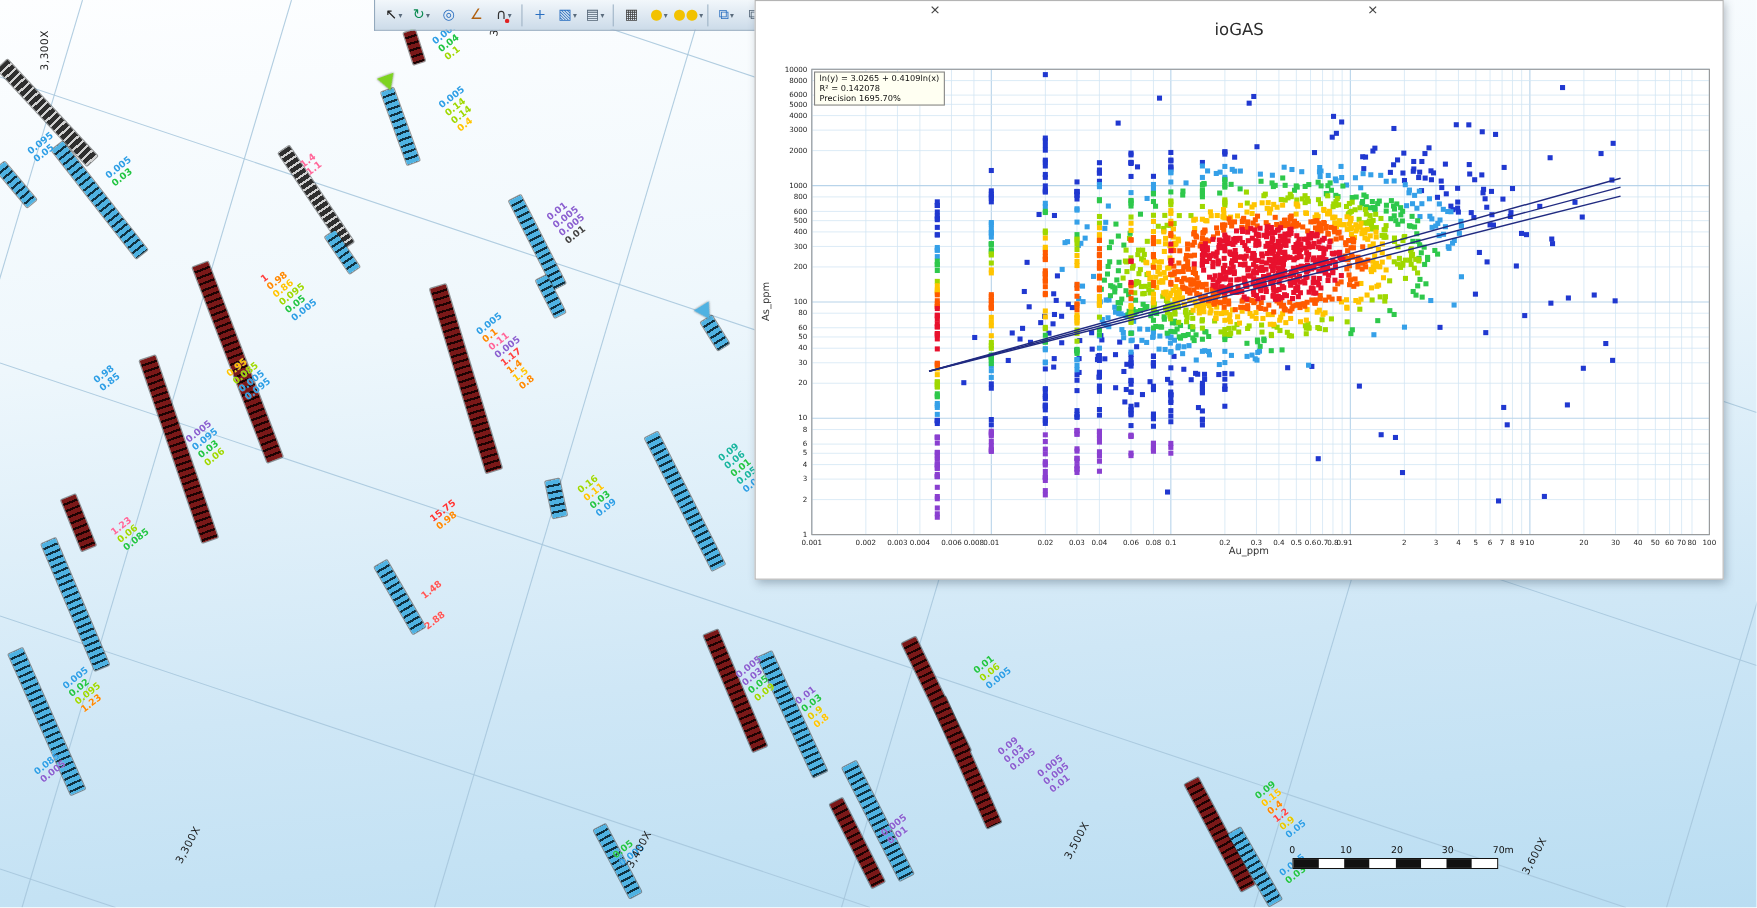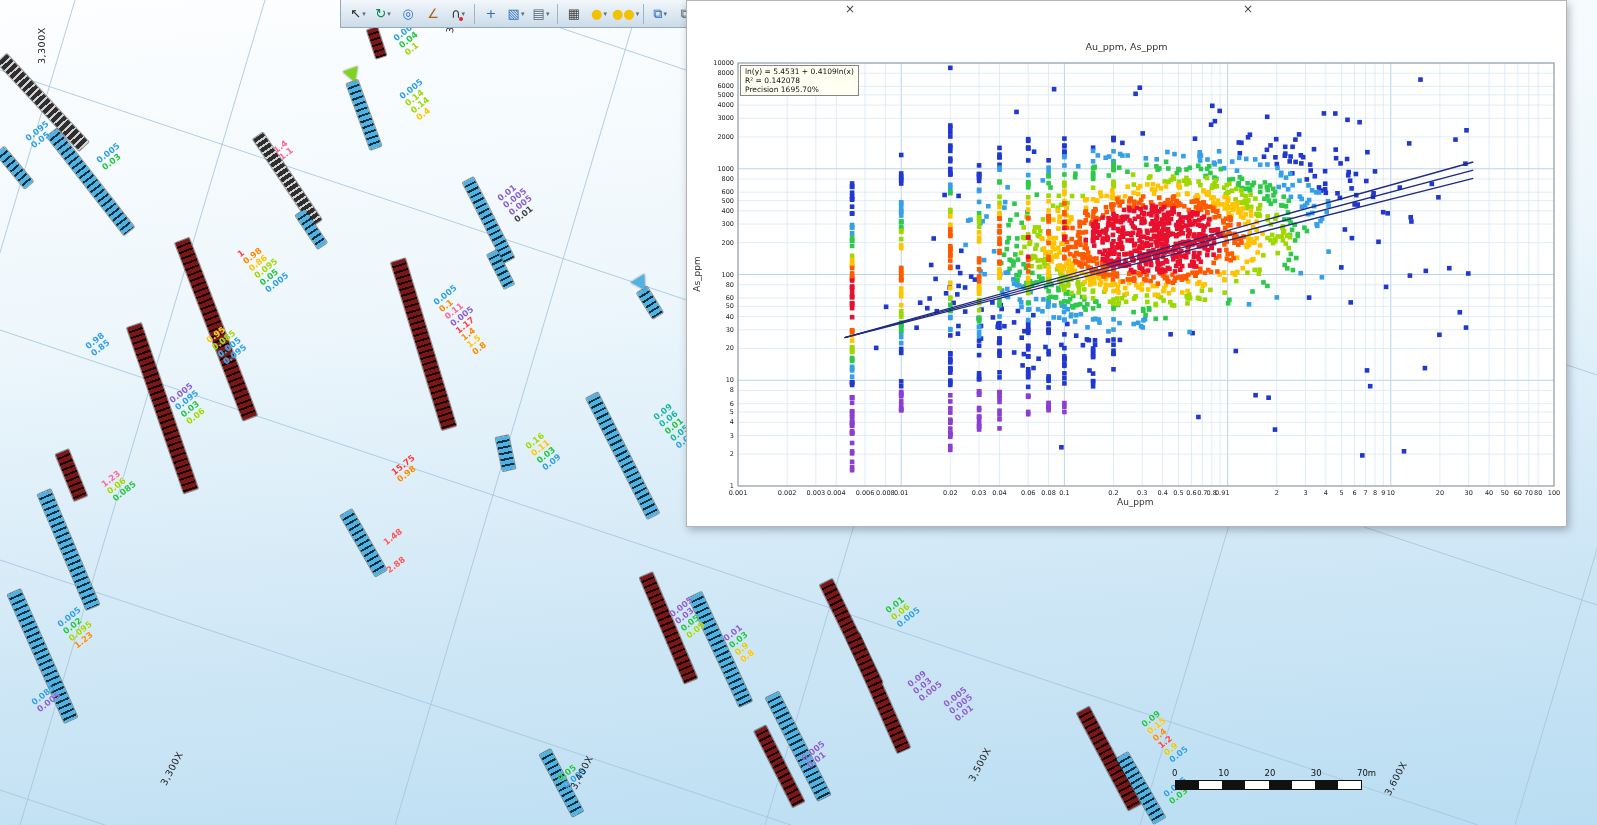"ioGAS" div.win-title { html: none -> <div>ioGAS</div> }
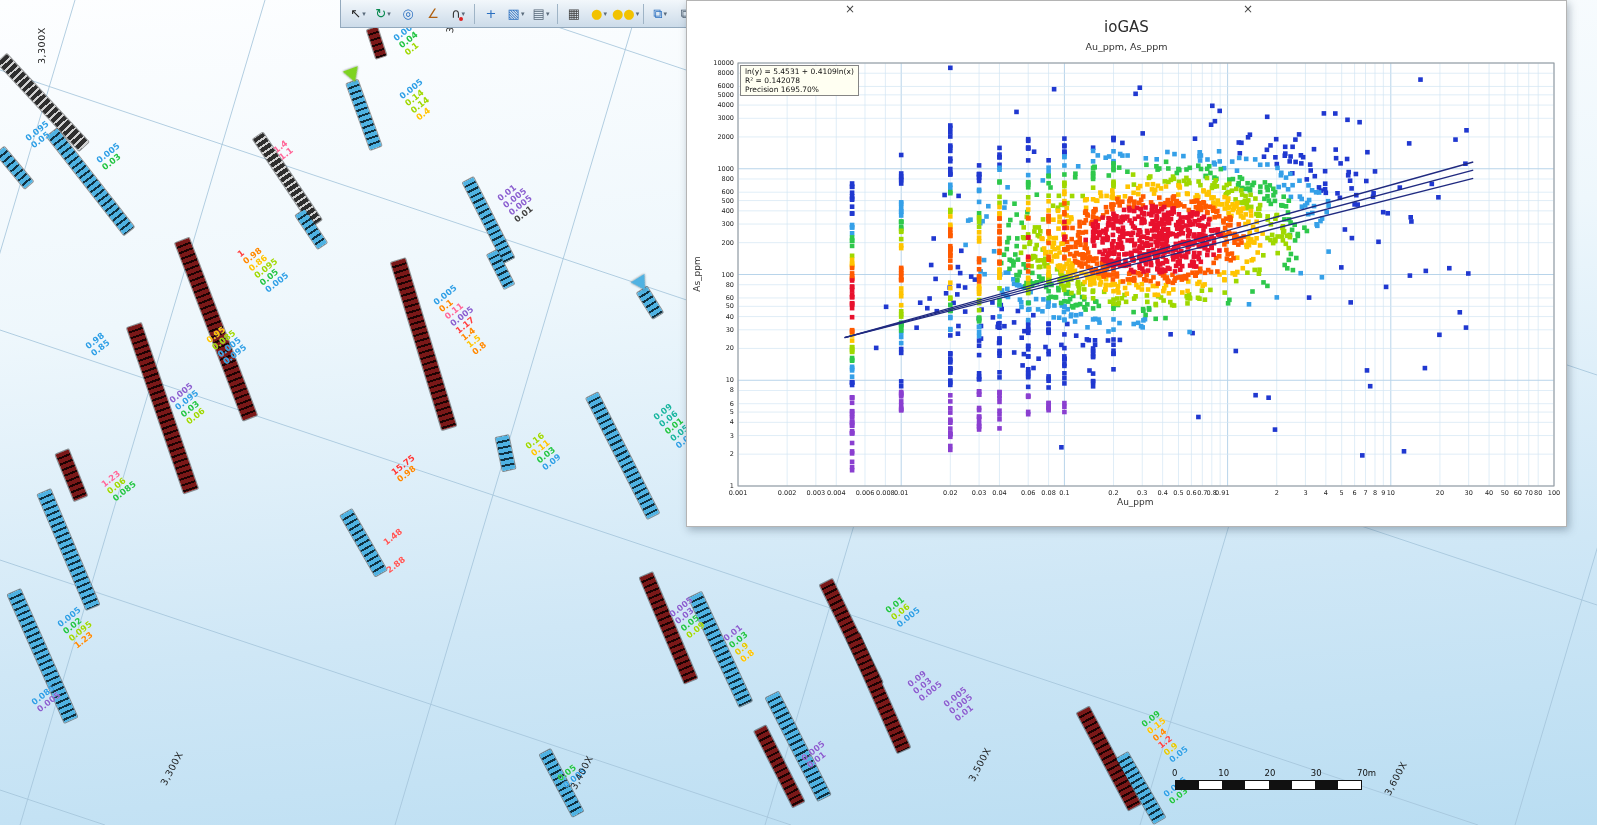"Au_ppm, As_ppm" div.win-subtitle { html: <div>Au_ppm, As_ppm</div> -> none }
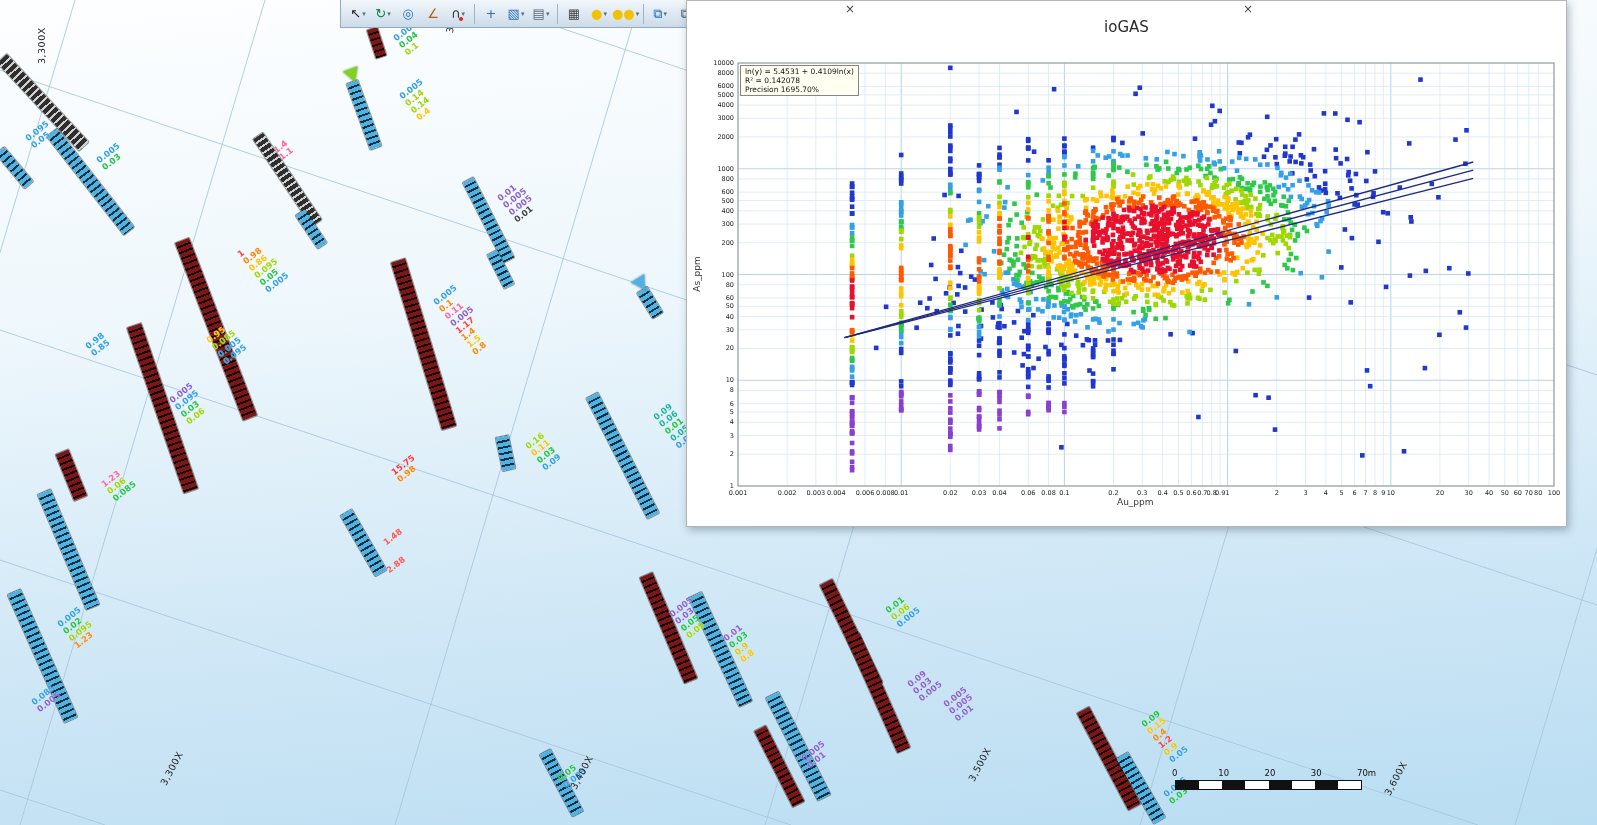"ln(y) = 5.4531 + 0.4109ln(x)" div { text: 5.4531 -> 3.0265 }
